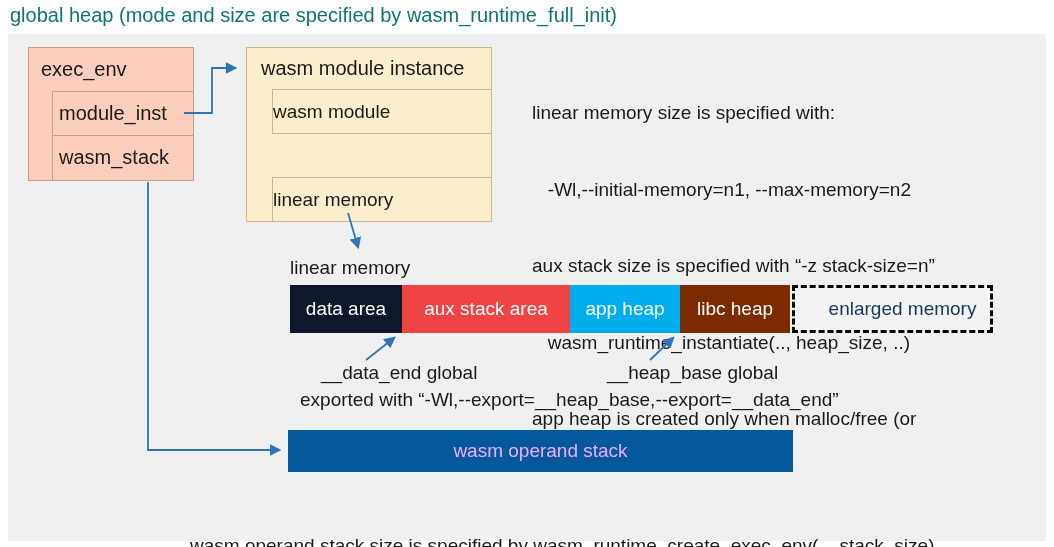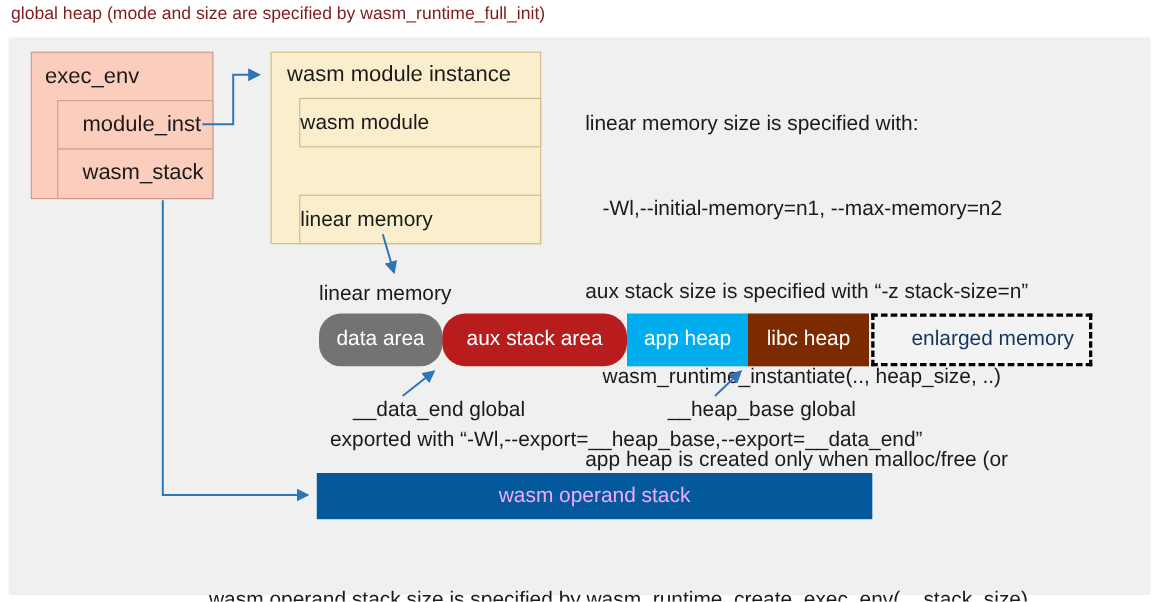"global heap (mode and size" #title { color: #7f1d1d -> #0f766e; font-size: 16px -> 20px }
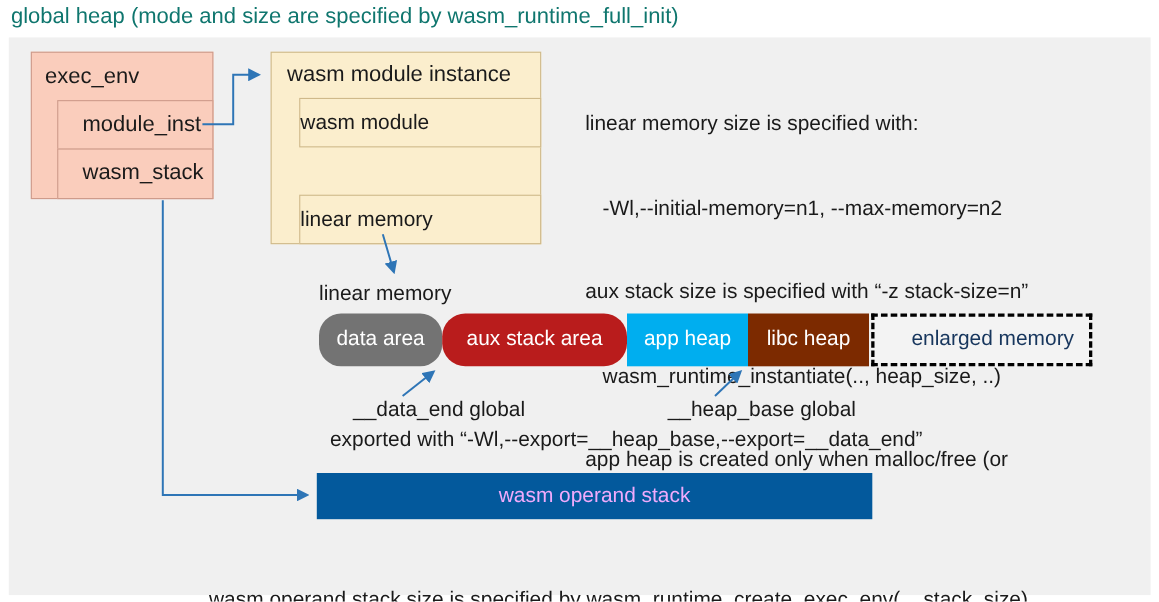"module_inst" .exec-row { padding-left: 22px -> 6px }
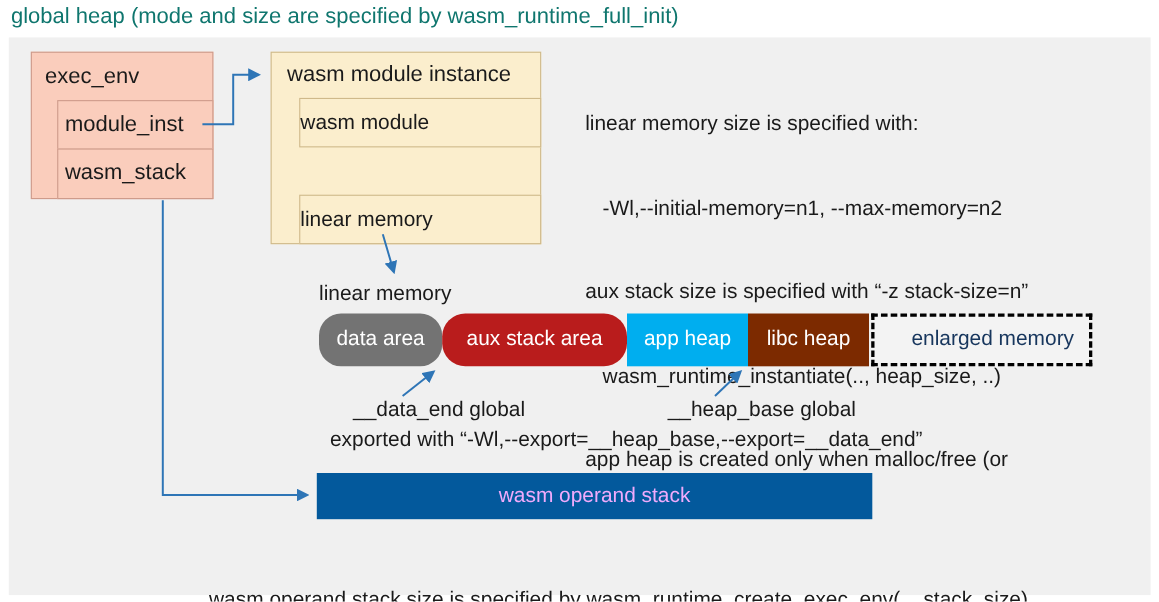"data area" div.seg { background: #737373 -> #0f172a; border-radius: 20px -> none }
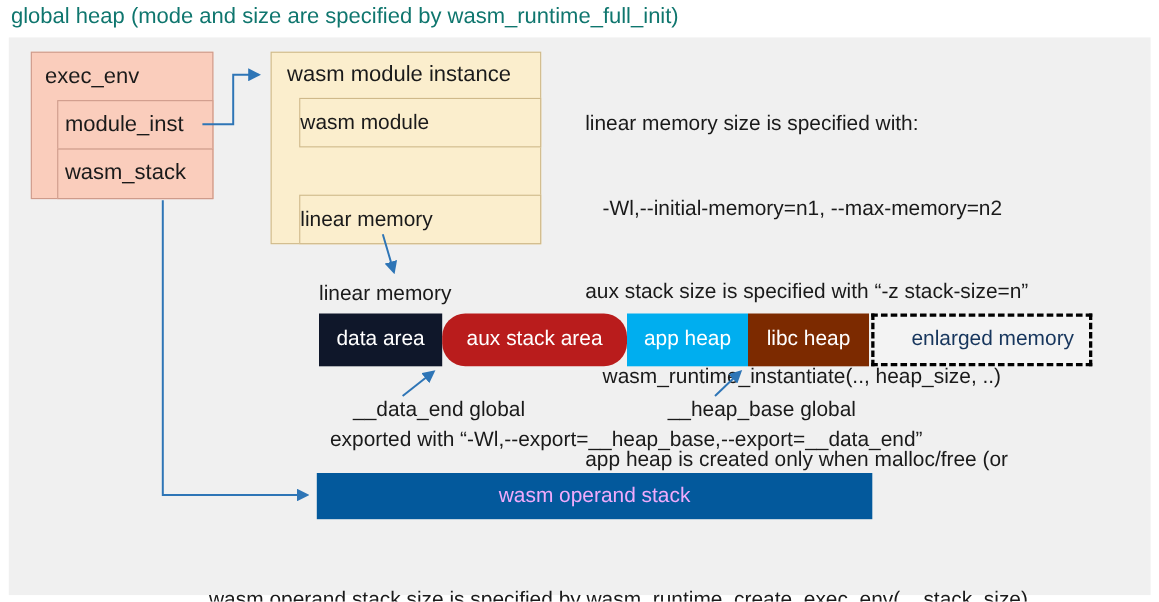"aux stack area" div.seg { background: #b91c1c -> #ef4444; border-radius: 21px -> none }
